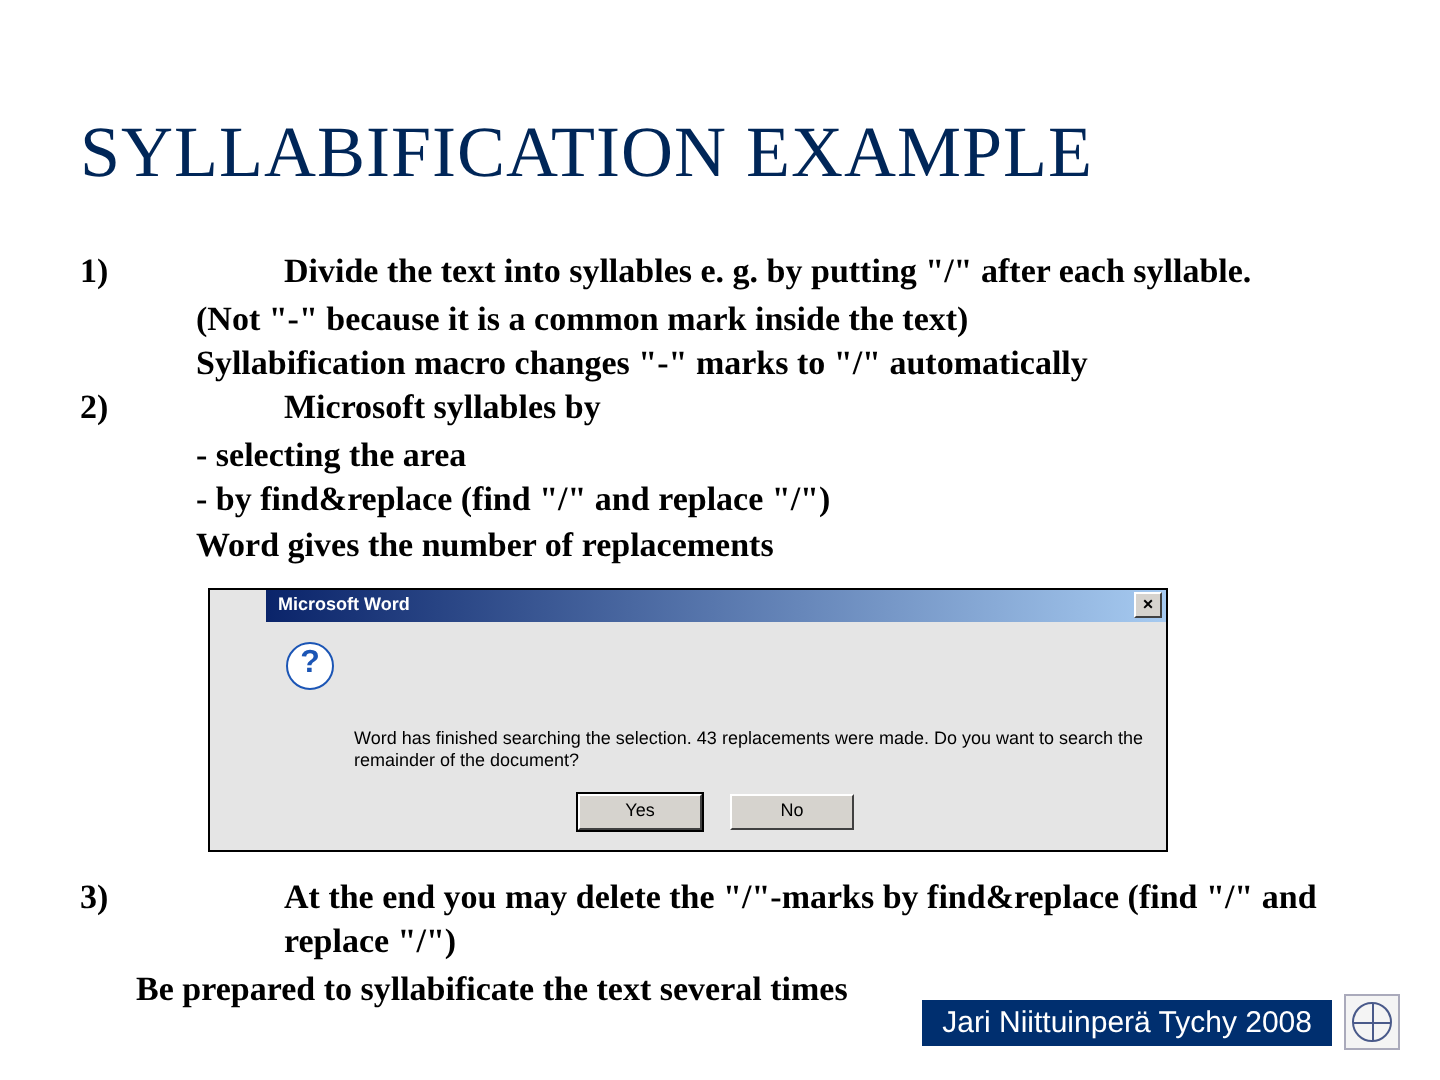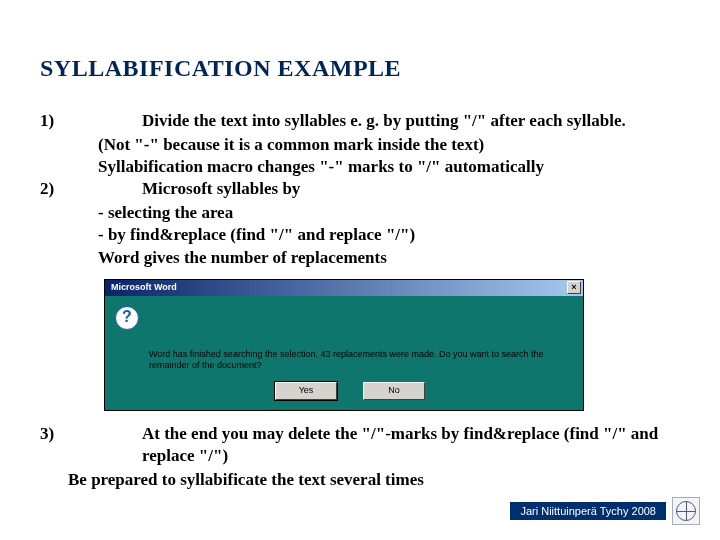"SYLLABIFICATION EXAMPLE" .title { font-size: 24px -> 36px; font-weight: bold -> normal }
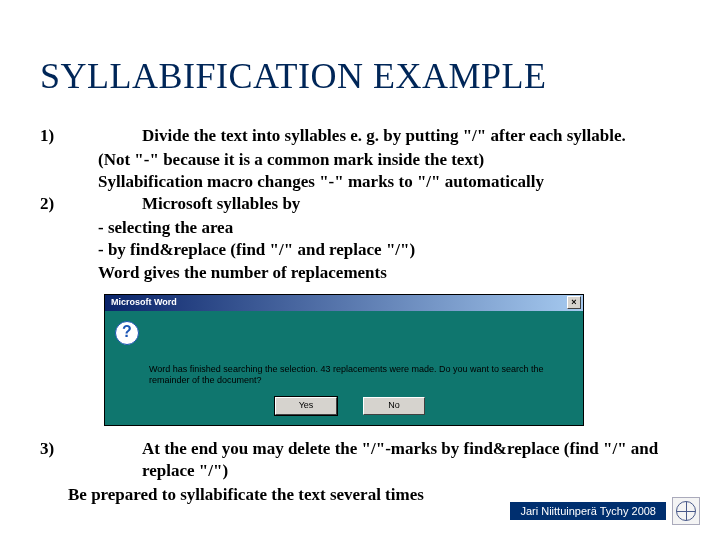"Microsoft Word" .dialog { background: #0f766e -> #e5e5e5; padding-left: none -> 28px }
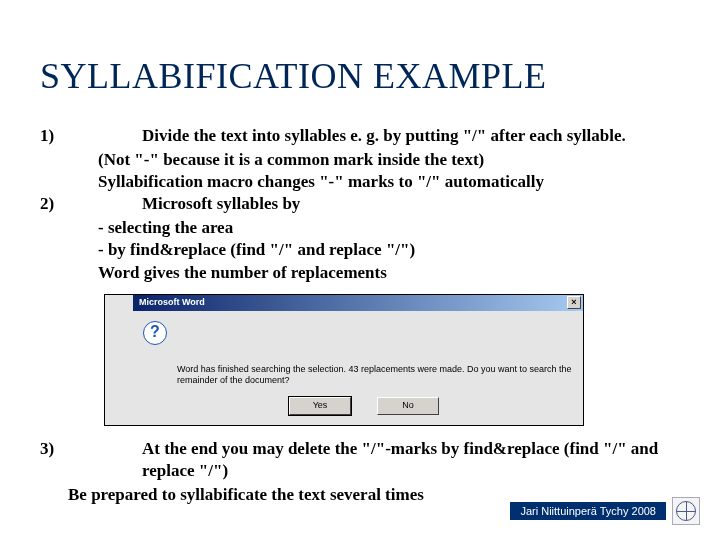"Yes" .dlg-btn { margin-left: 12px -> none }
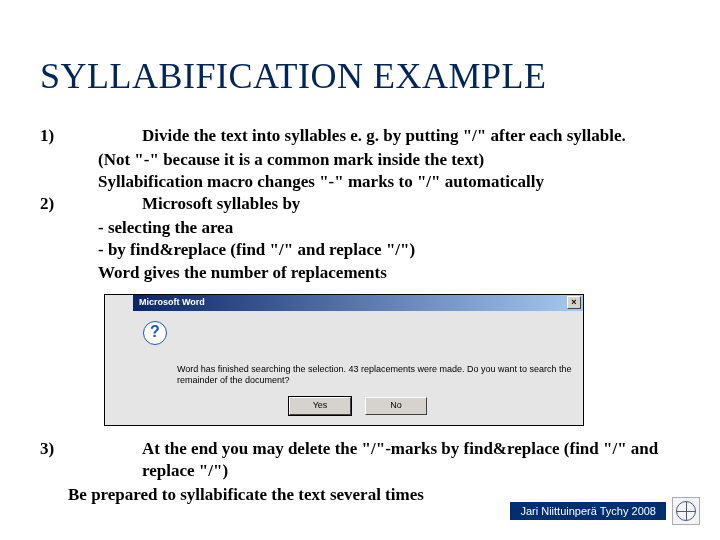"Jari Niittuinperä Tychy 2008" .footer-bar { font-size: 11px -> 15px }
